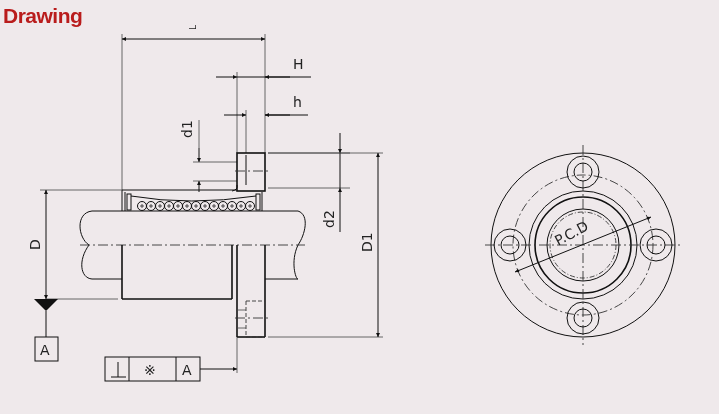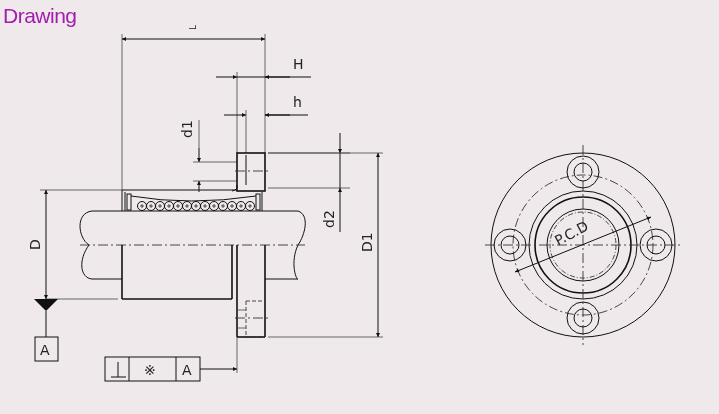"Drawing" .title { color: #a21caf -> #b91c1c; font-weight: normal -> bold }
